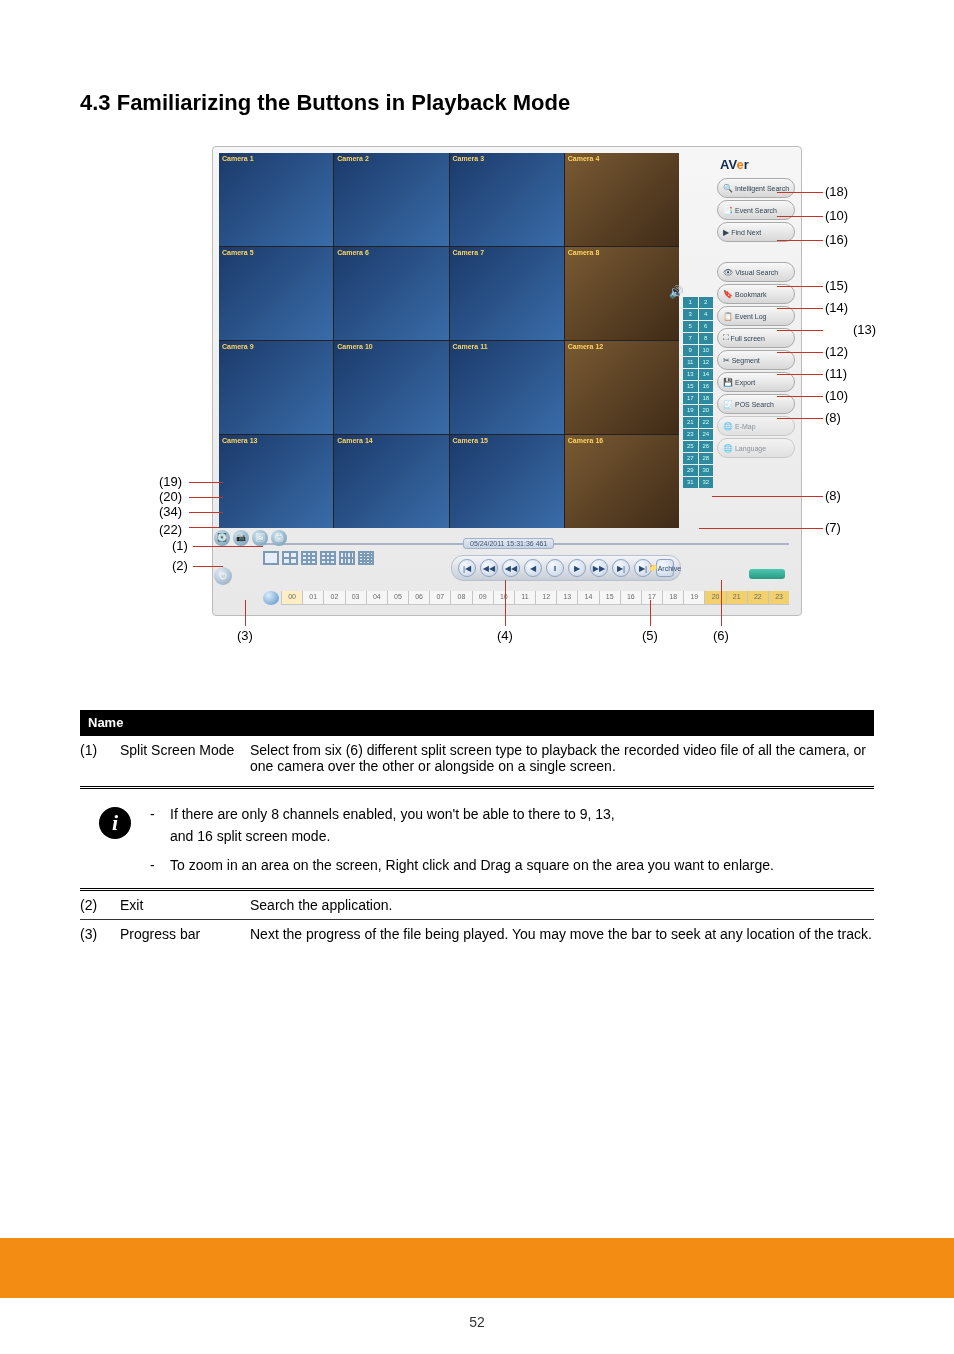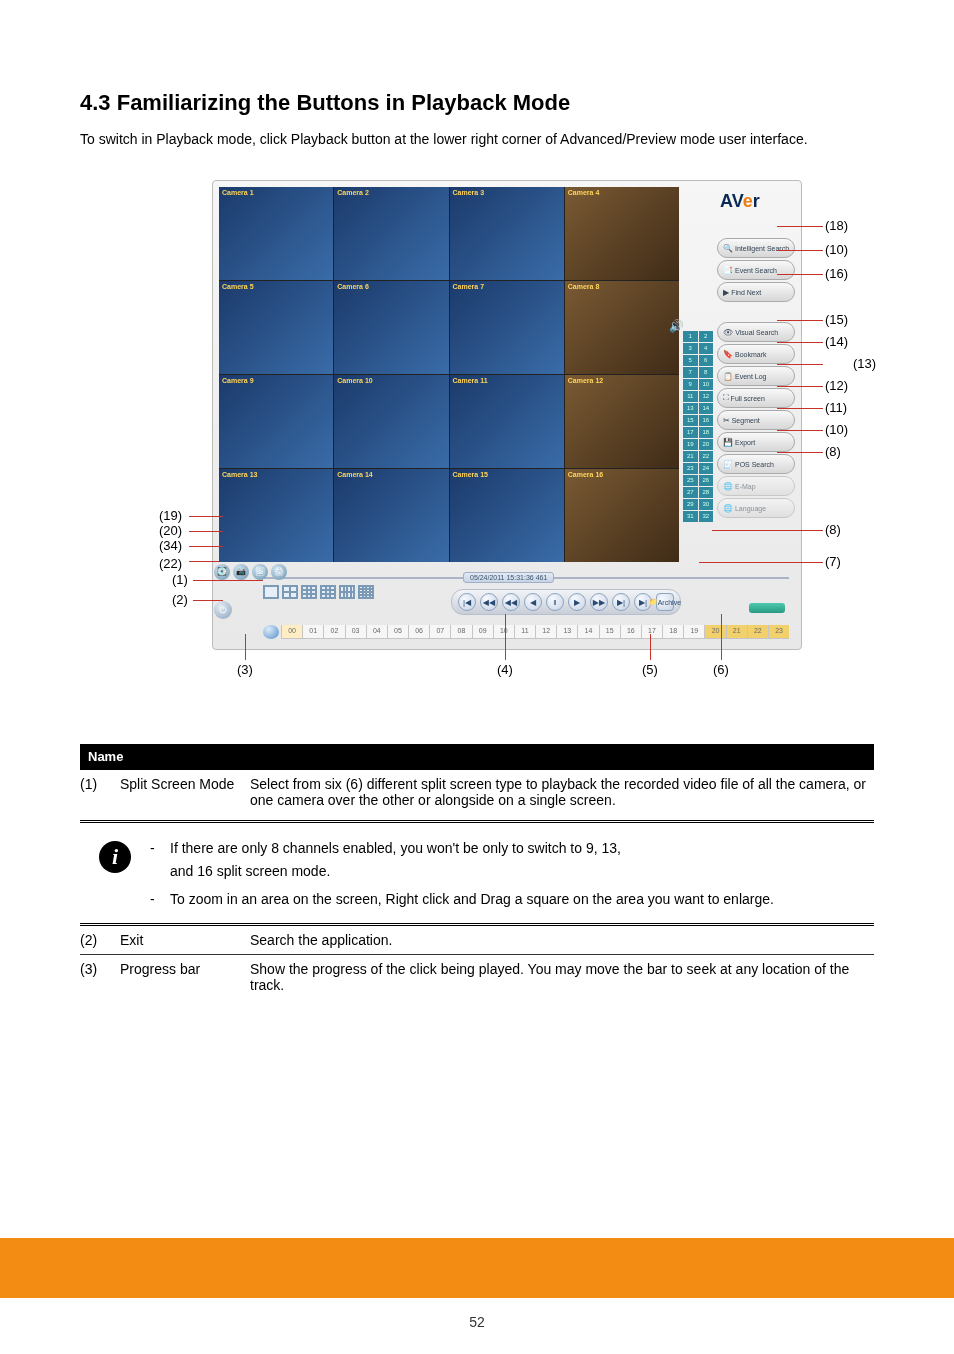"To switch in Playback mode," div.body-text { html: <div>To switch in Playback mode, click Playback button at the lower right corner of Advanced/Preview mode user interface.</div> -> none }
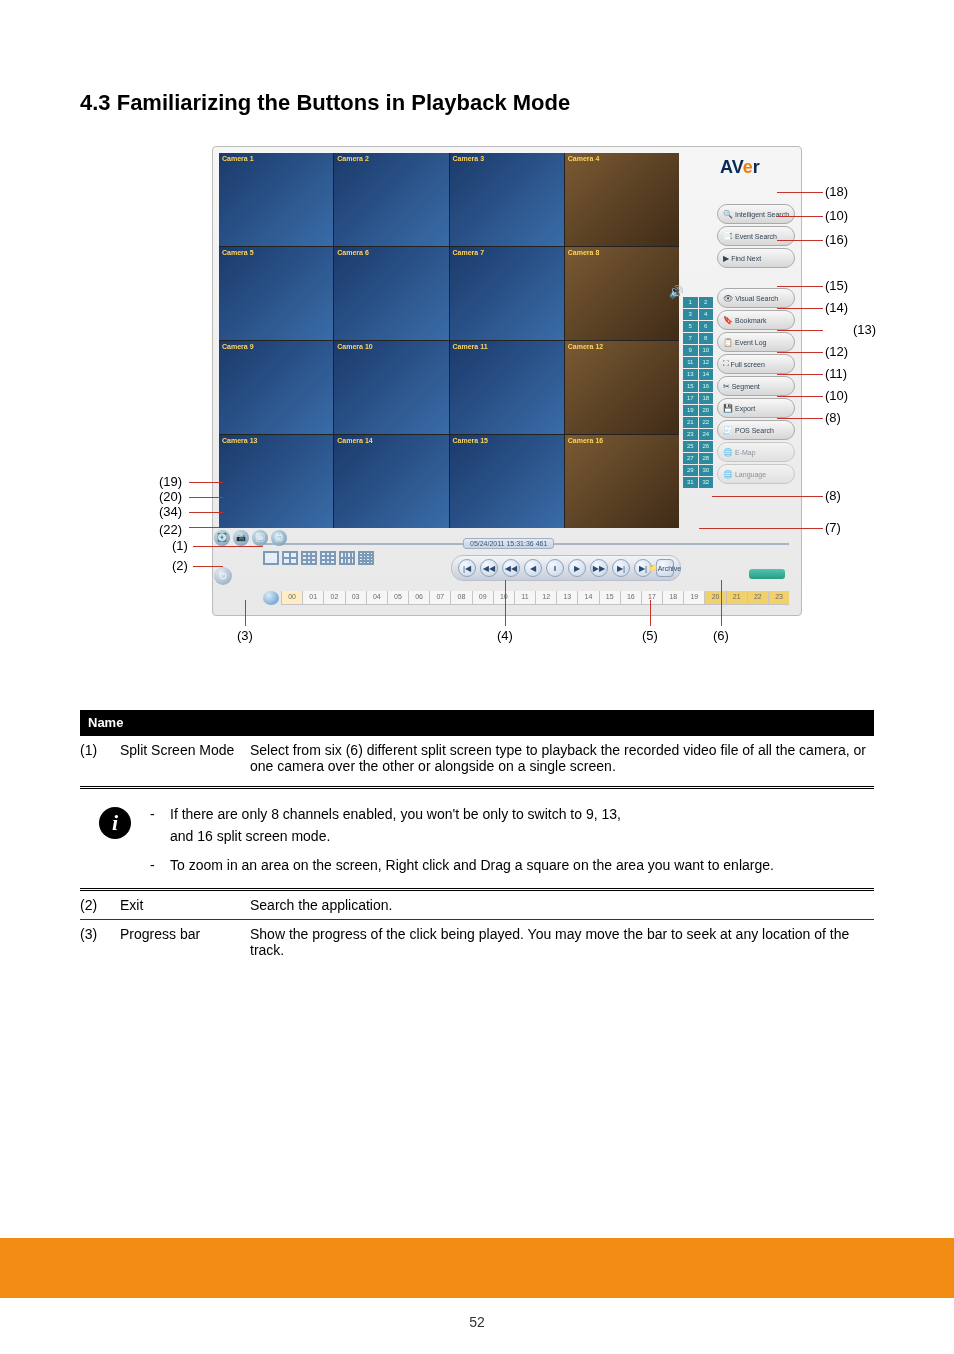"AVer" .logo { font-size: 18px -> 13px; margin: 4px 0 26px 3px -> 4px 0 6px 3px }
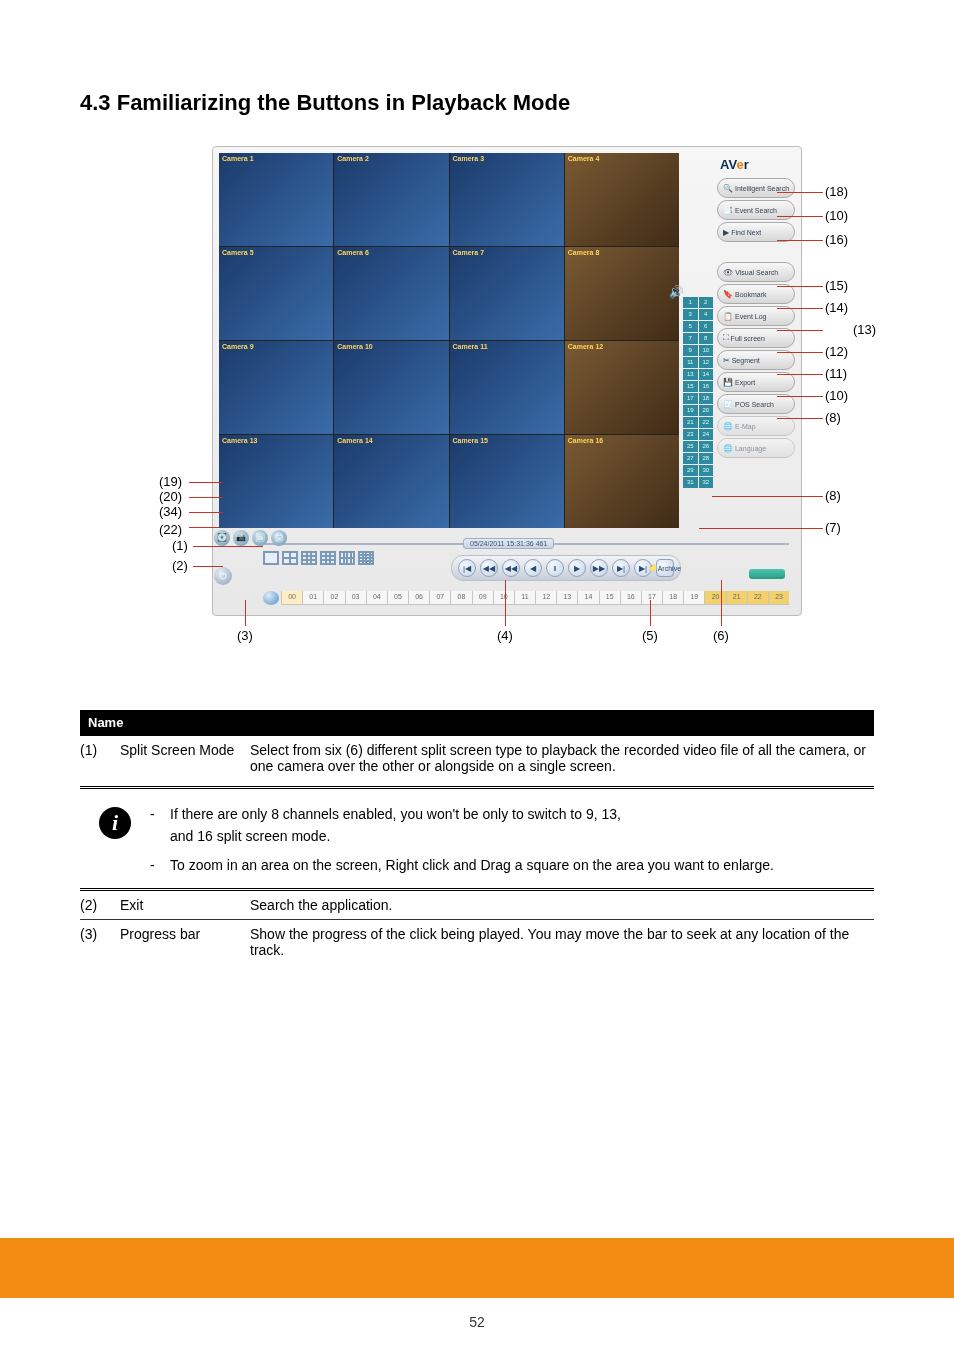", you won't be only" span { text: only to switch -> able to there }
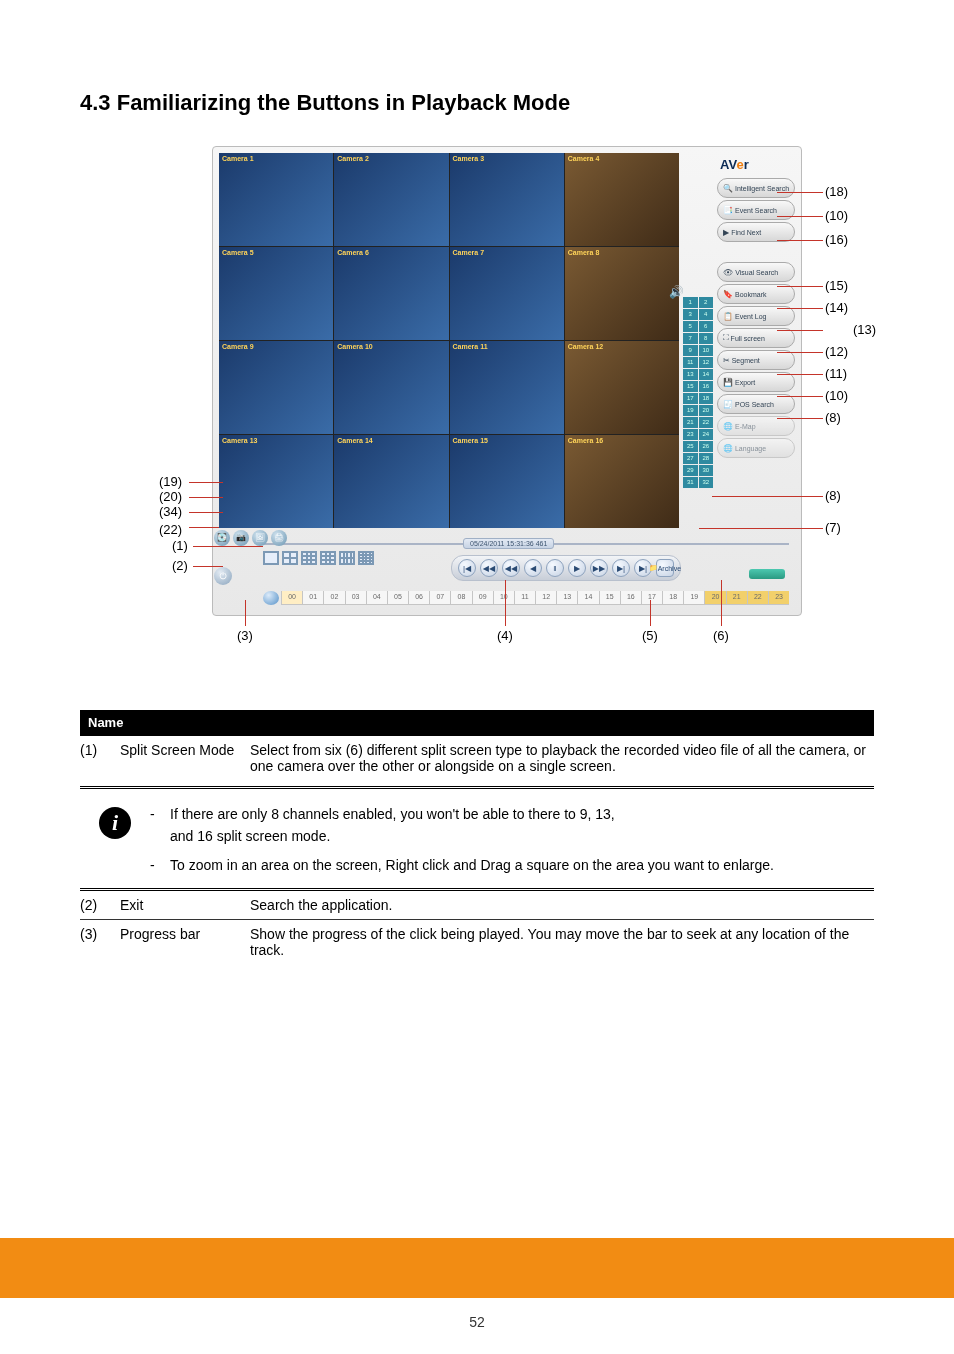"Show the progress of the" div.c3 { text: Show the progress of the click -> Next the progress of the file }
